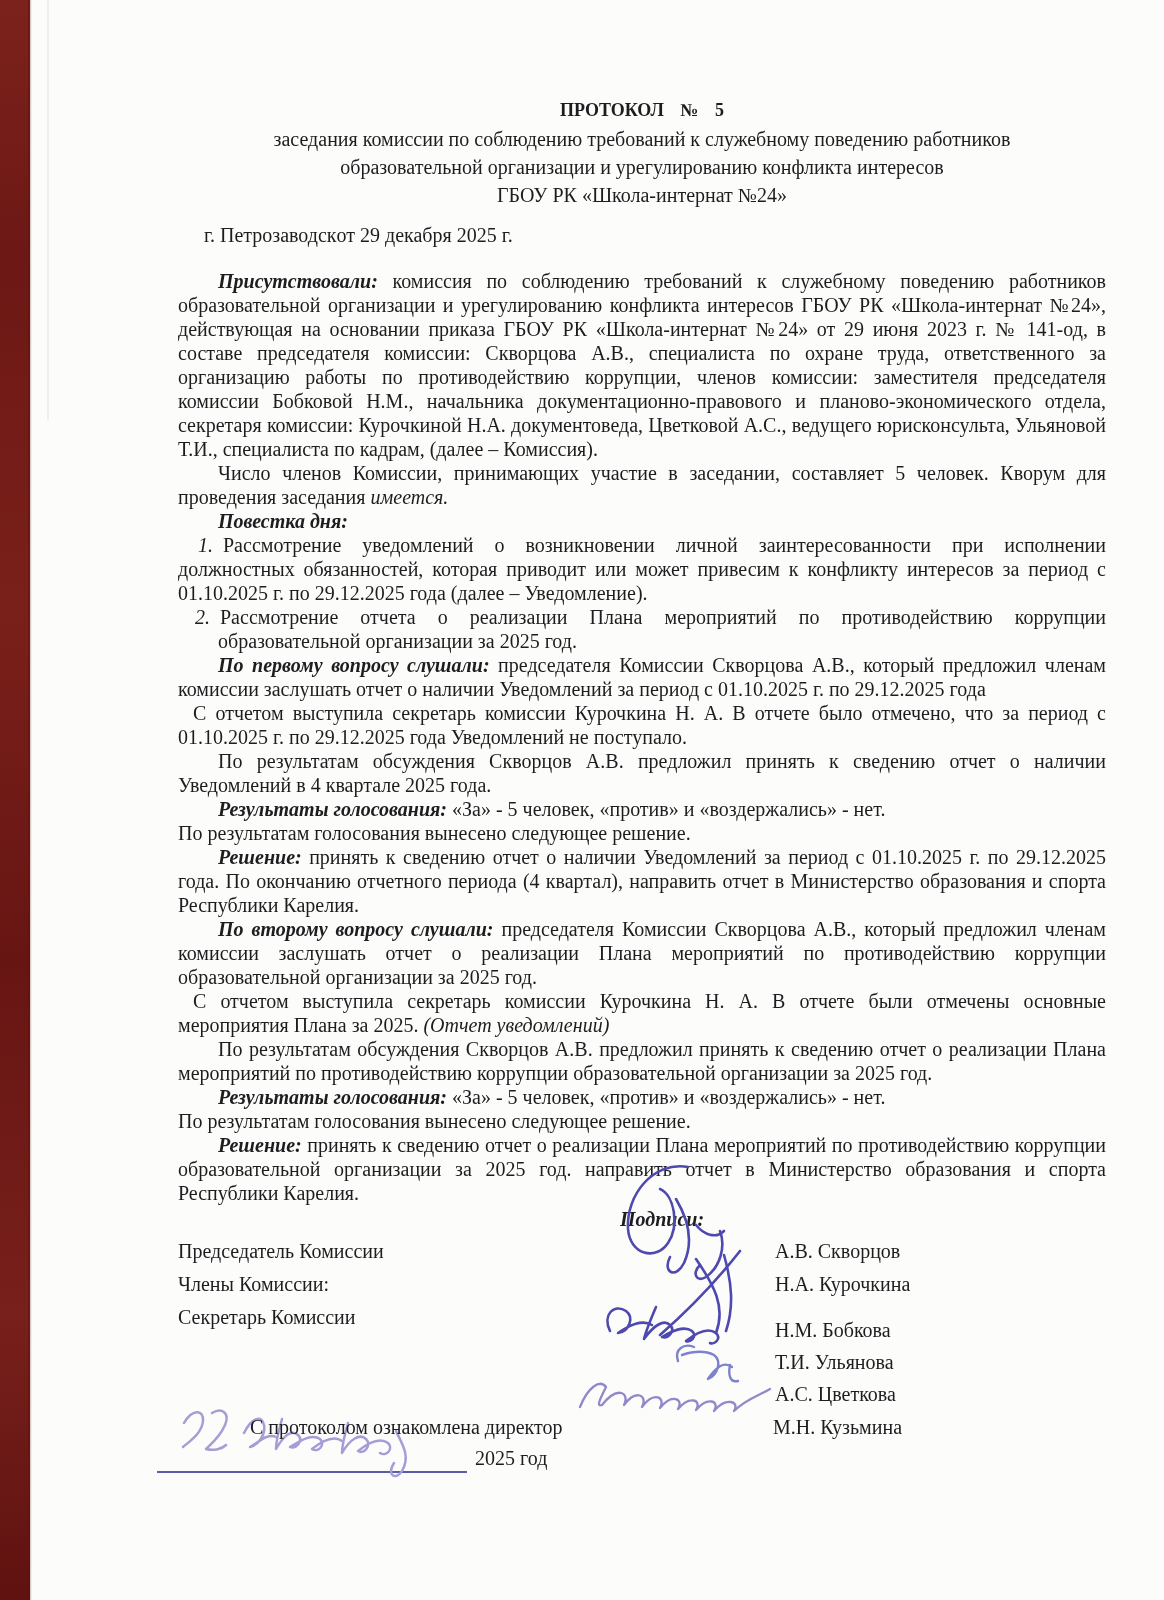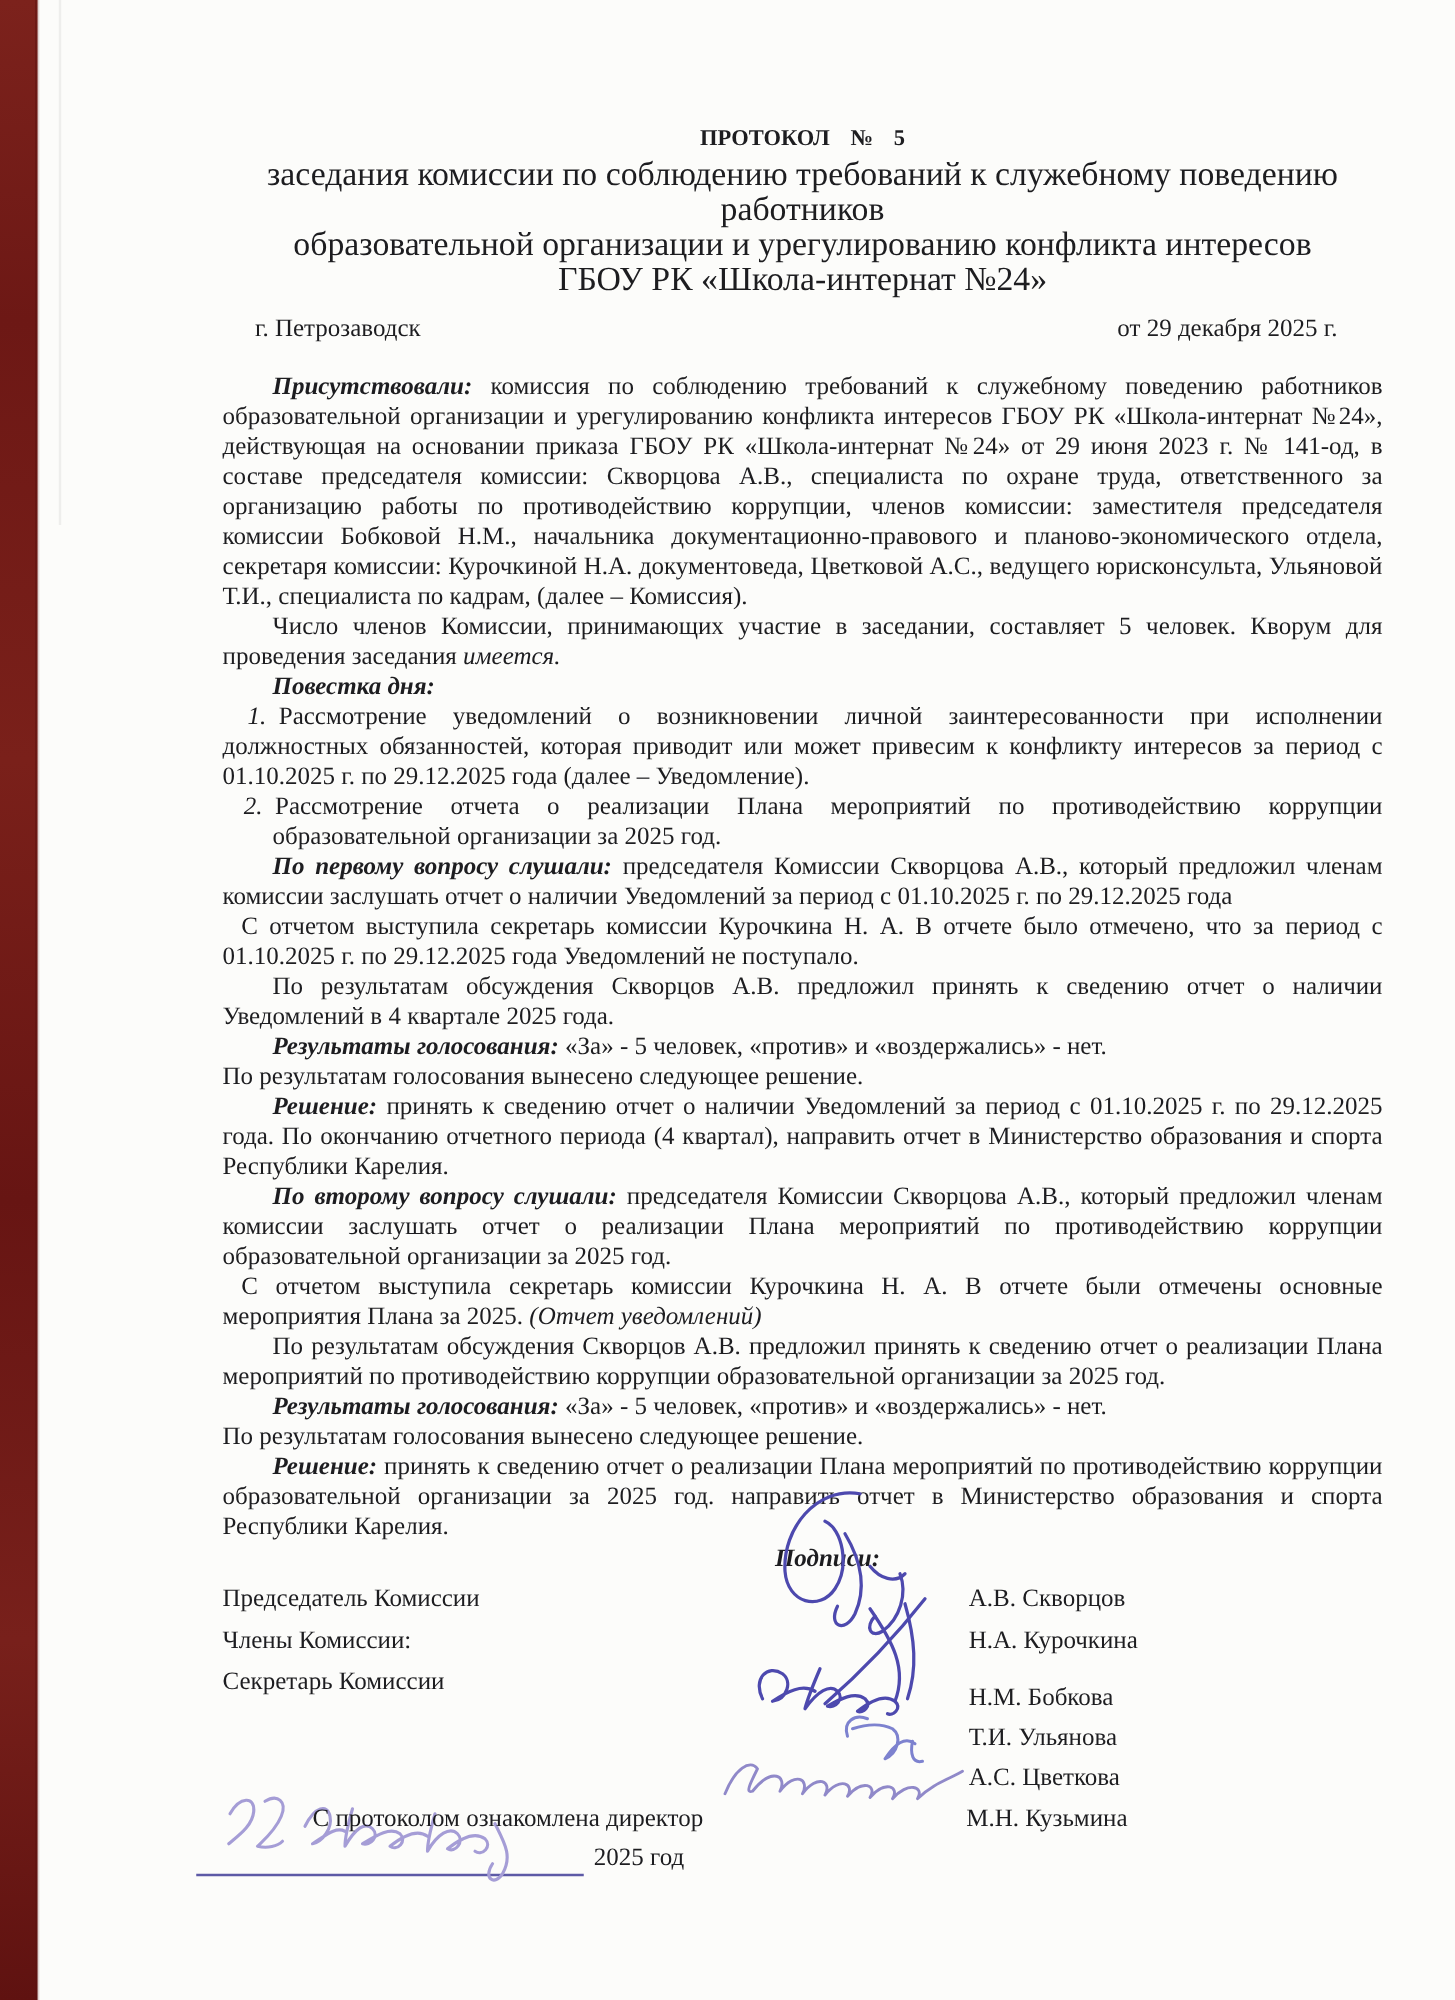"заседания комиссии по соблюдению" .title-sub { font-size: 27px -> 20px }
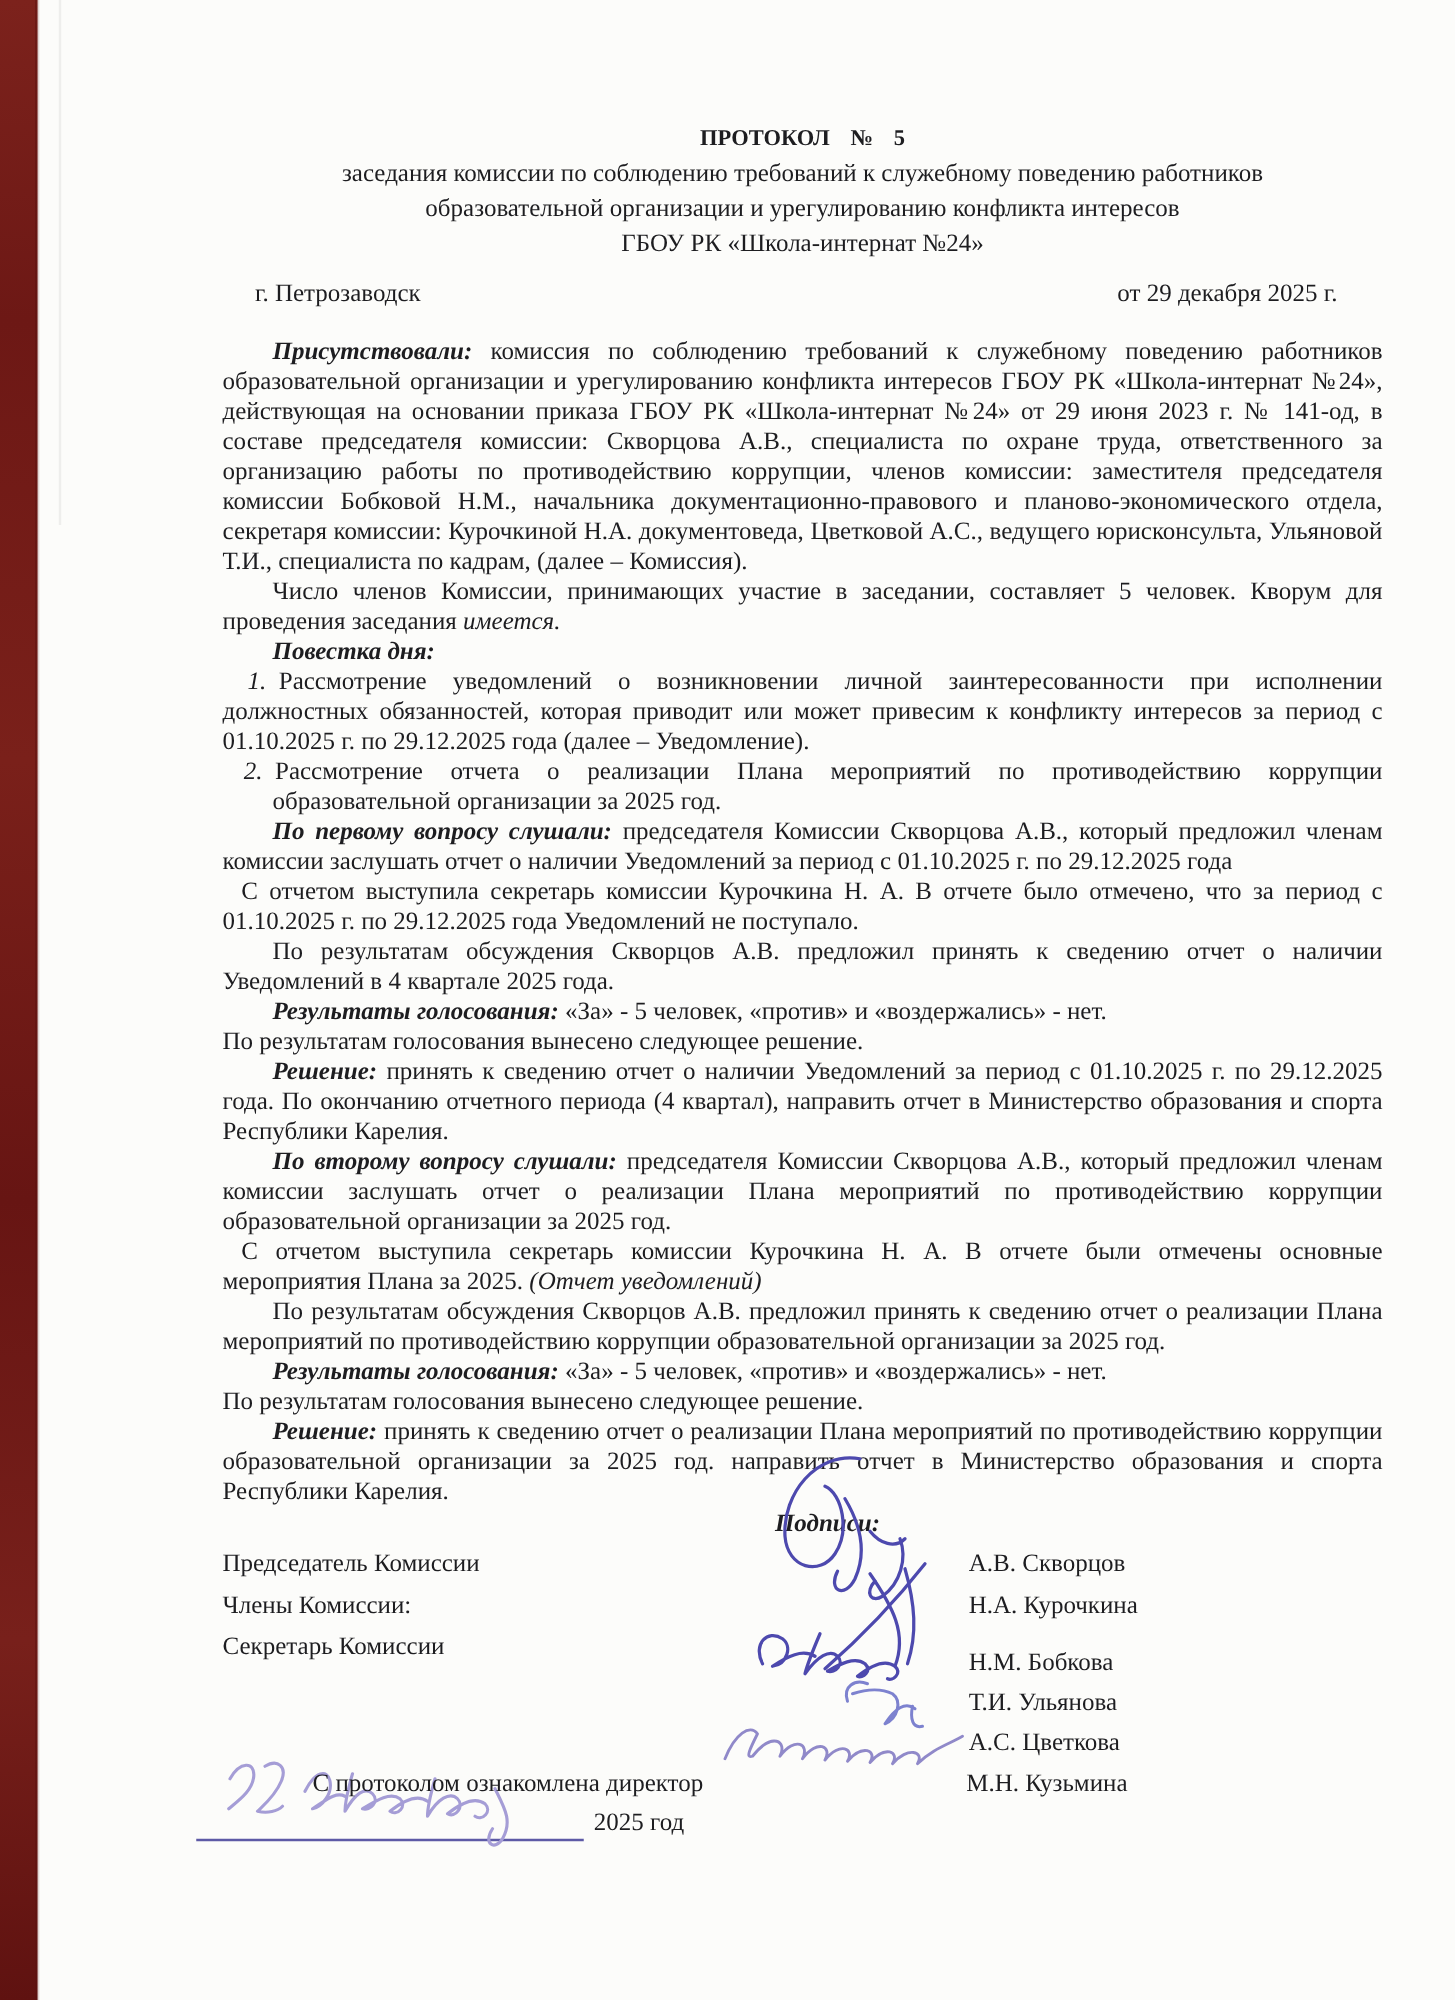"г. Петрозаводск" .place-date { justify-content: space-between -> none }
